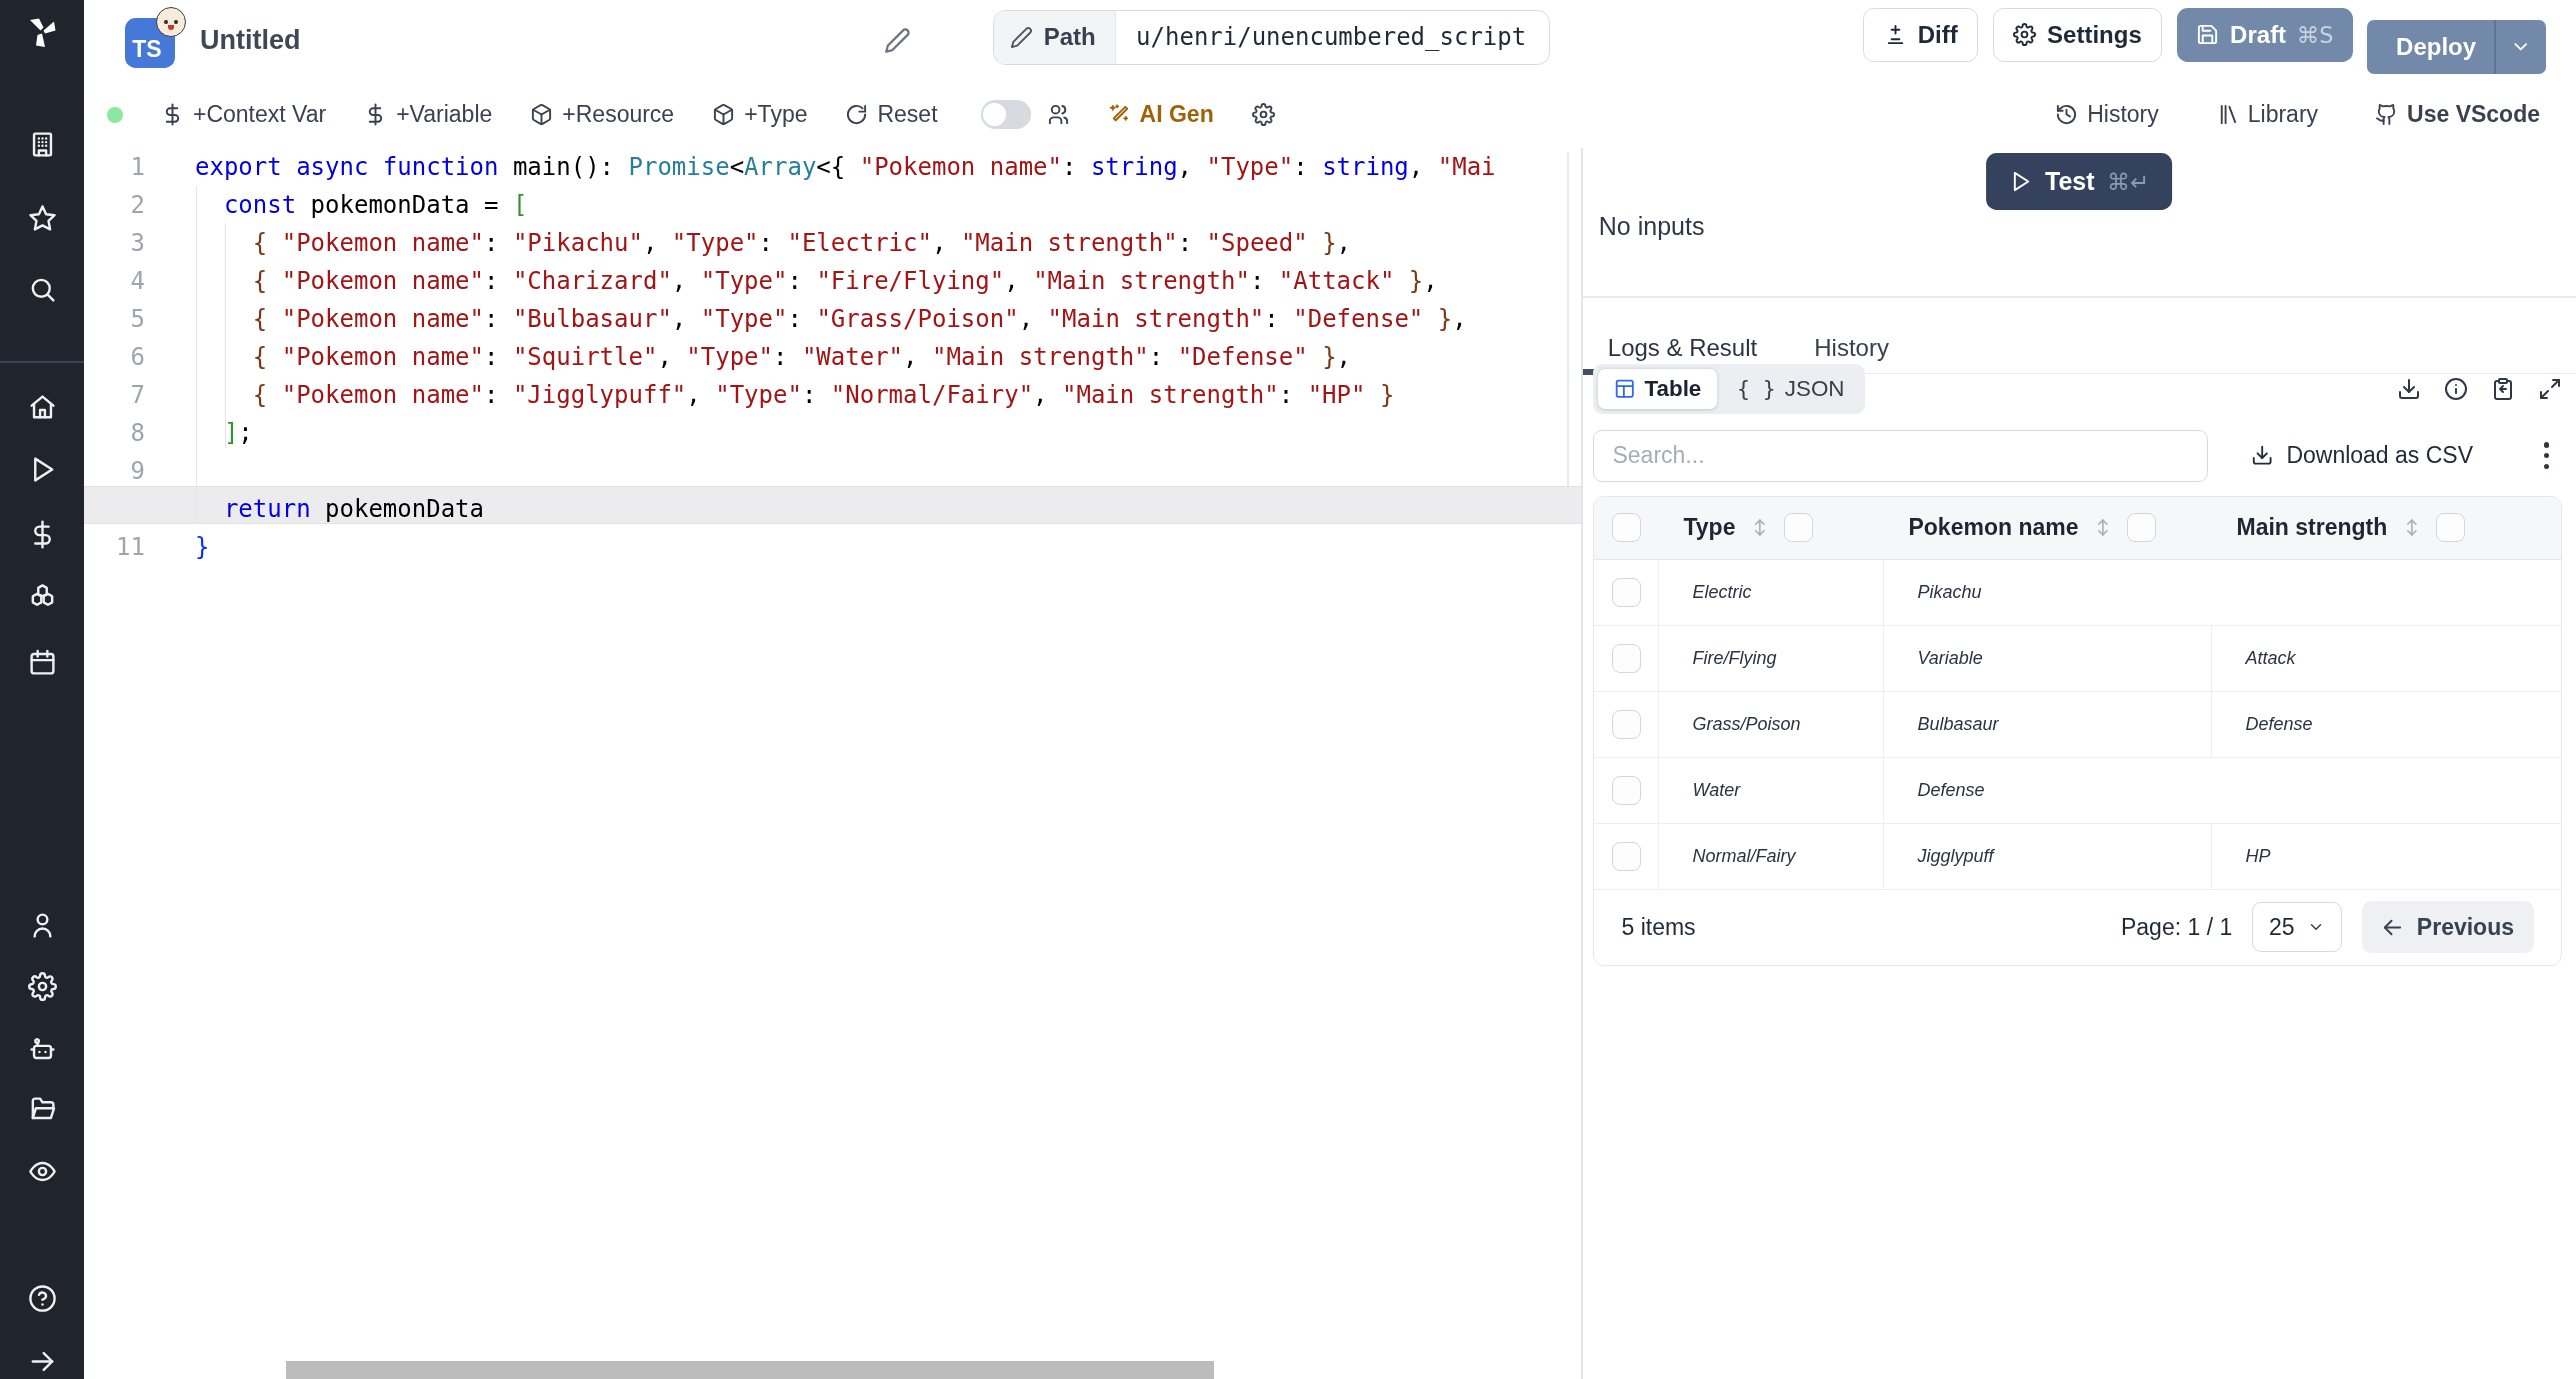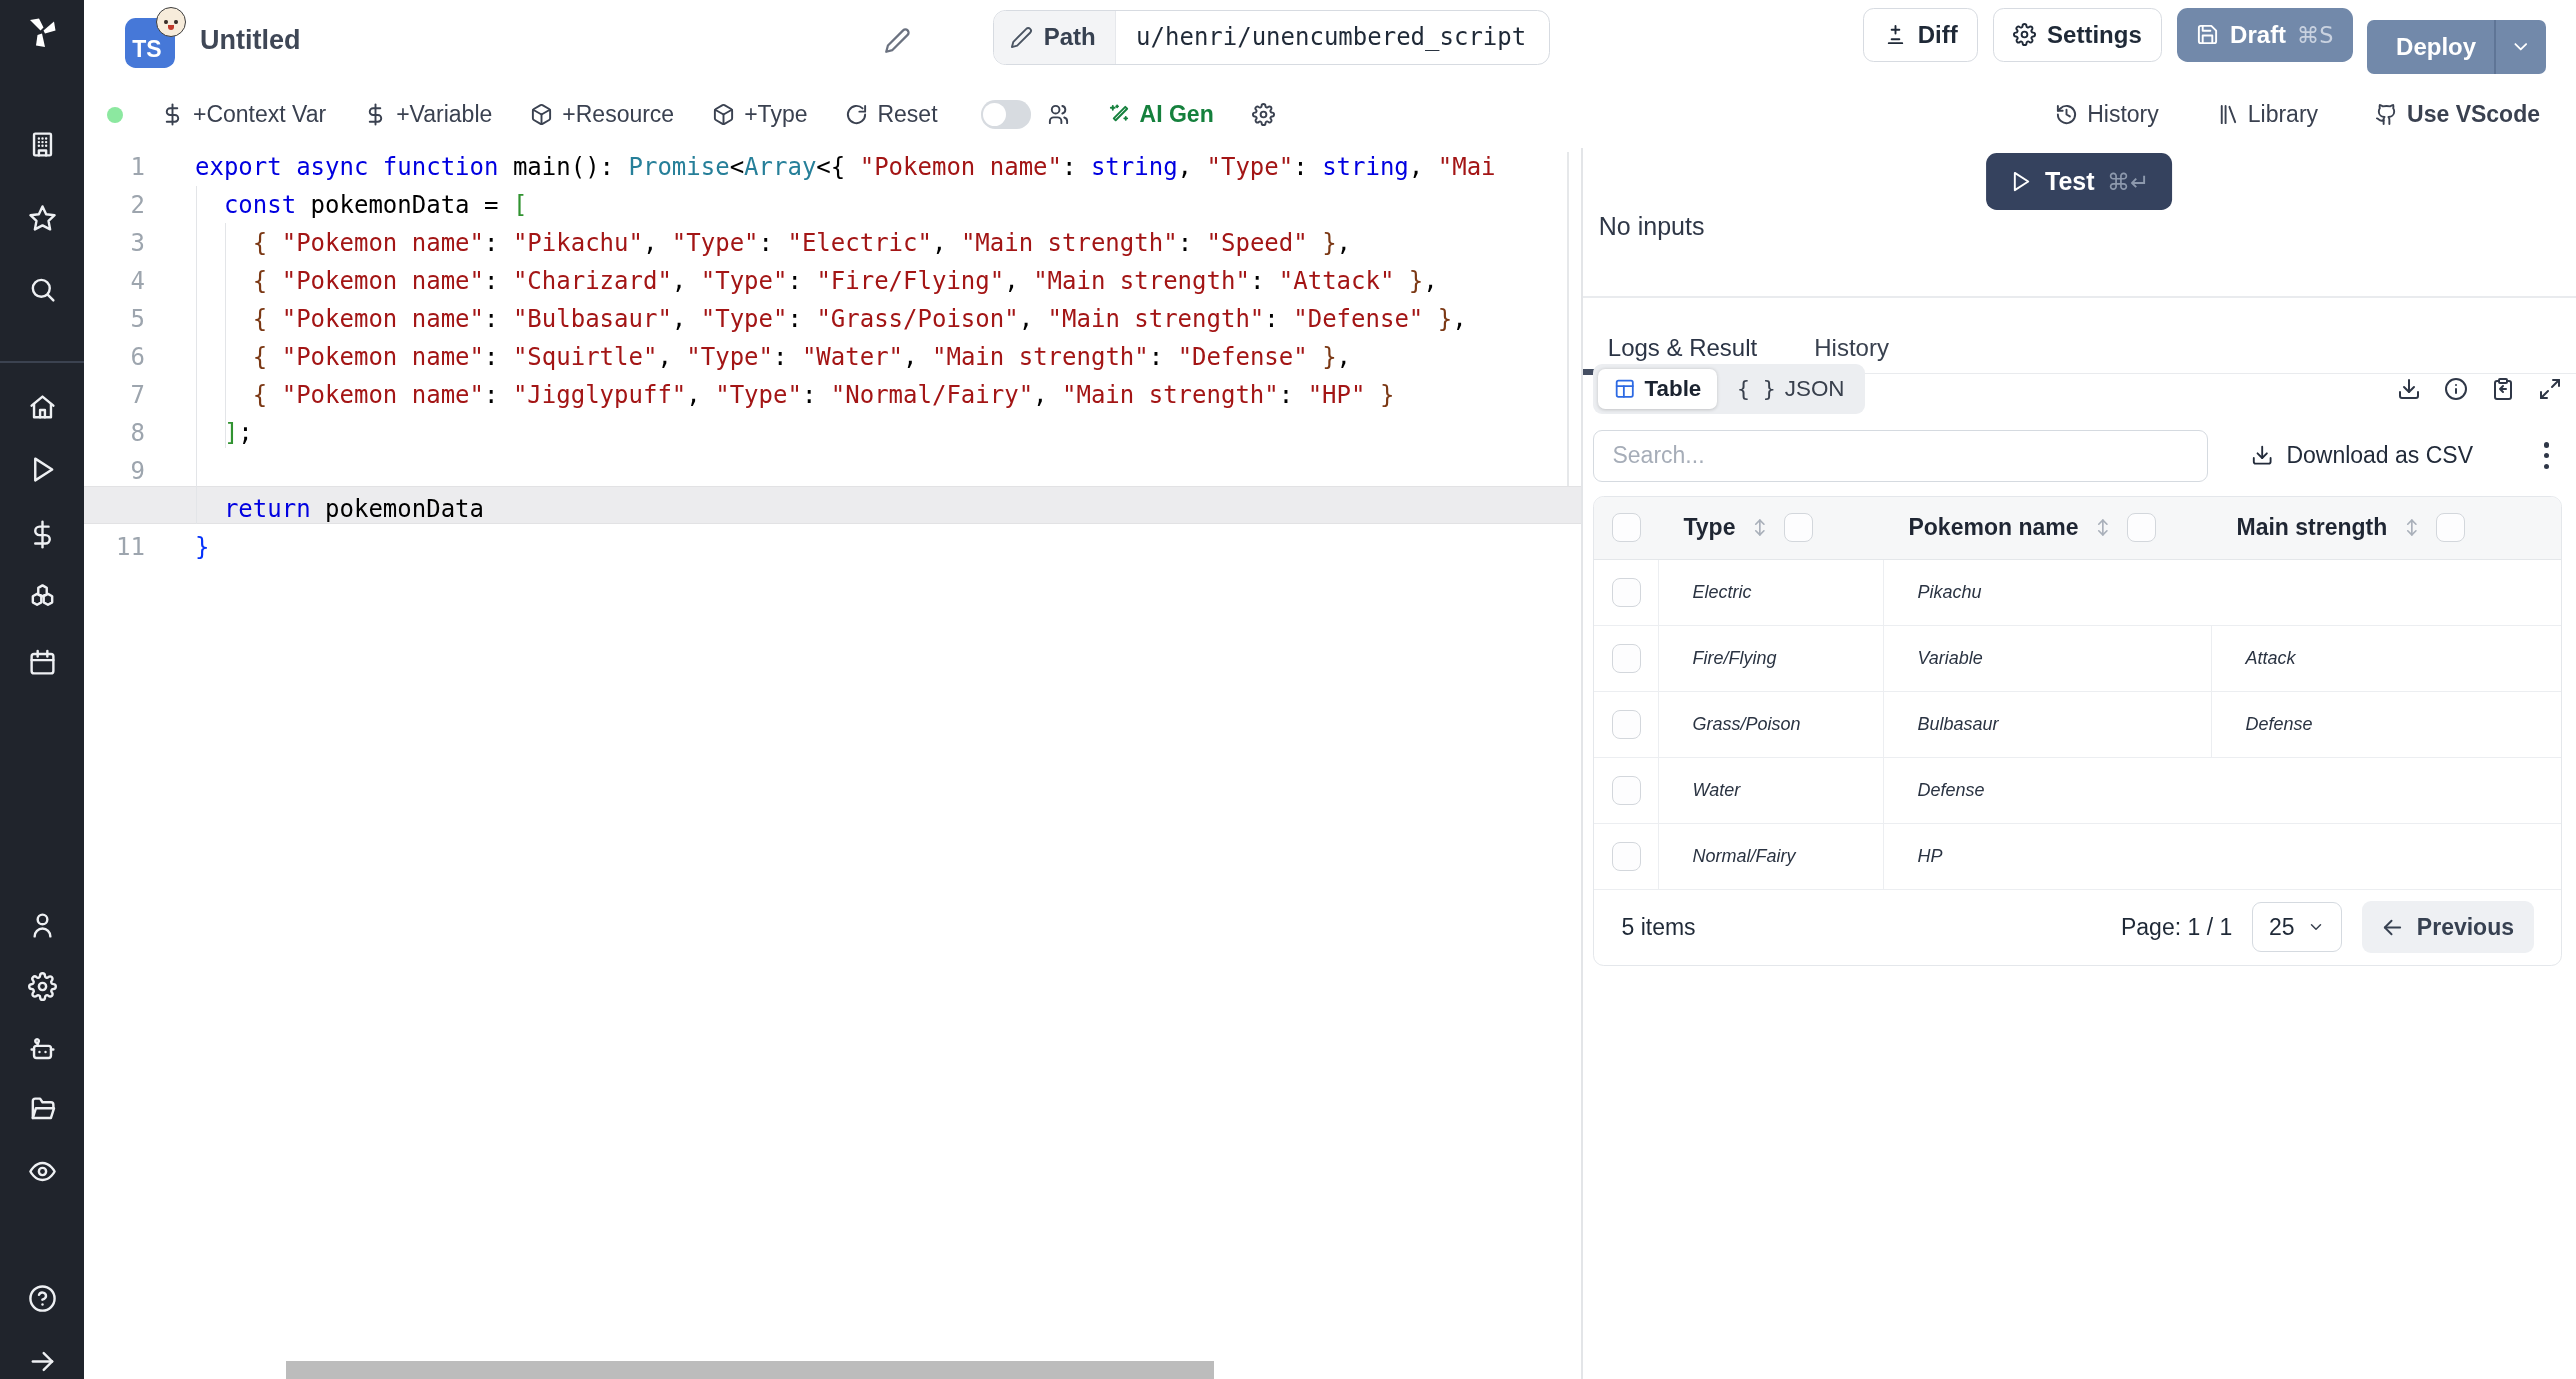"AI Gen" .ai-gen { color: #15803d -> #a16207 }
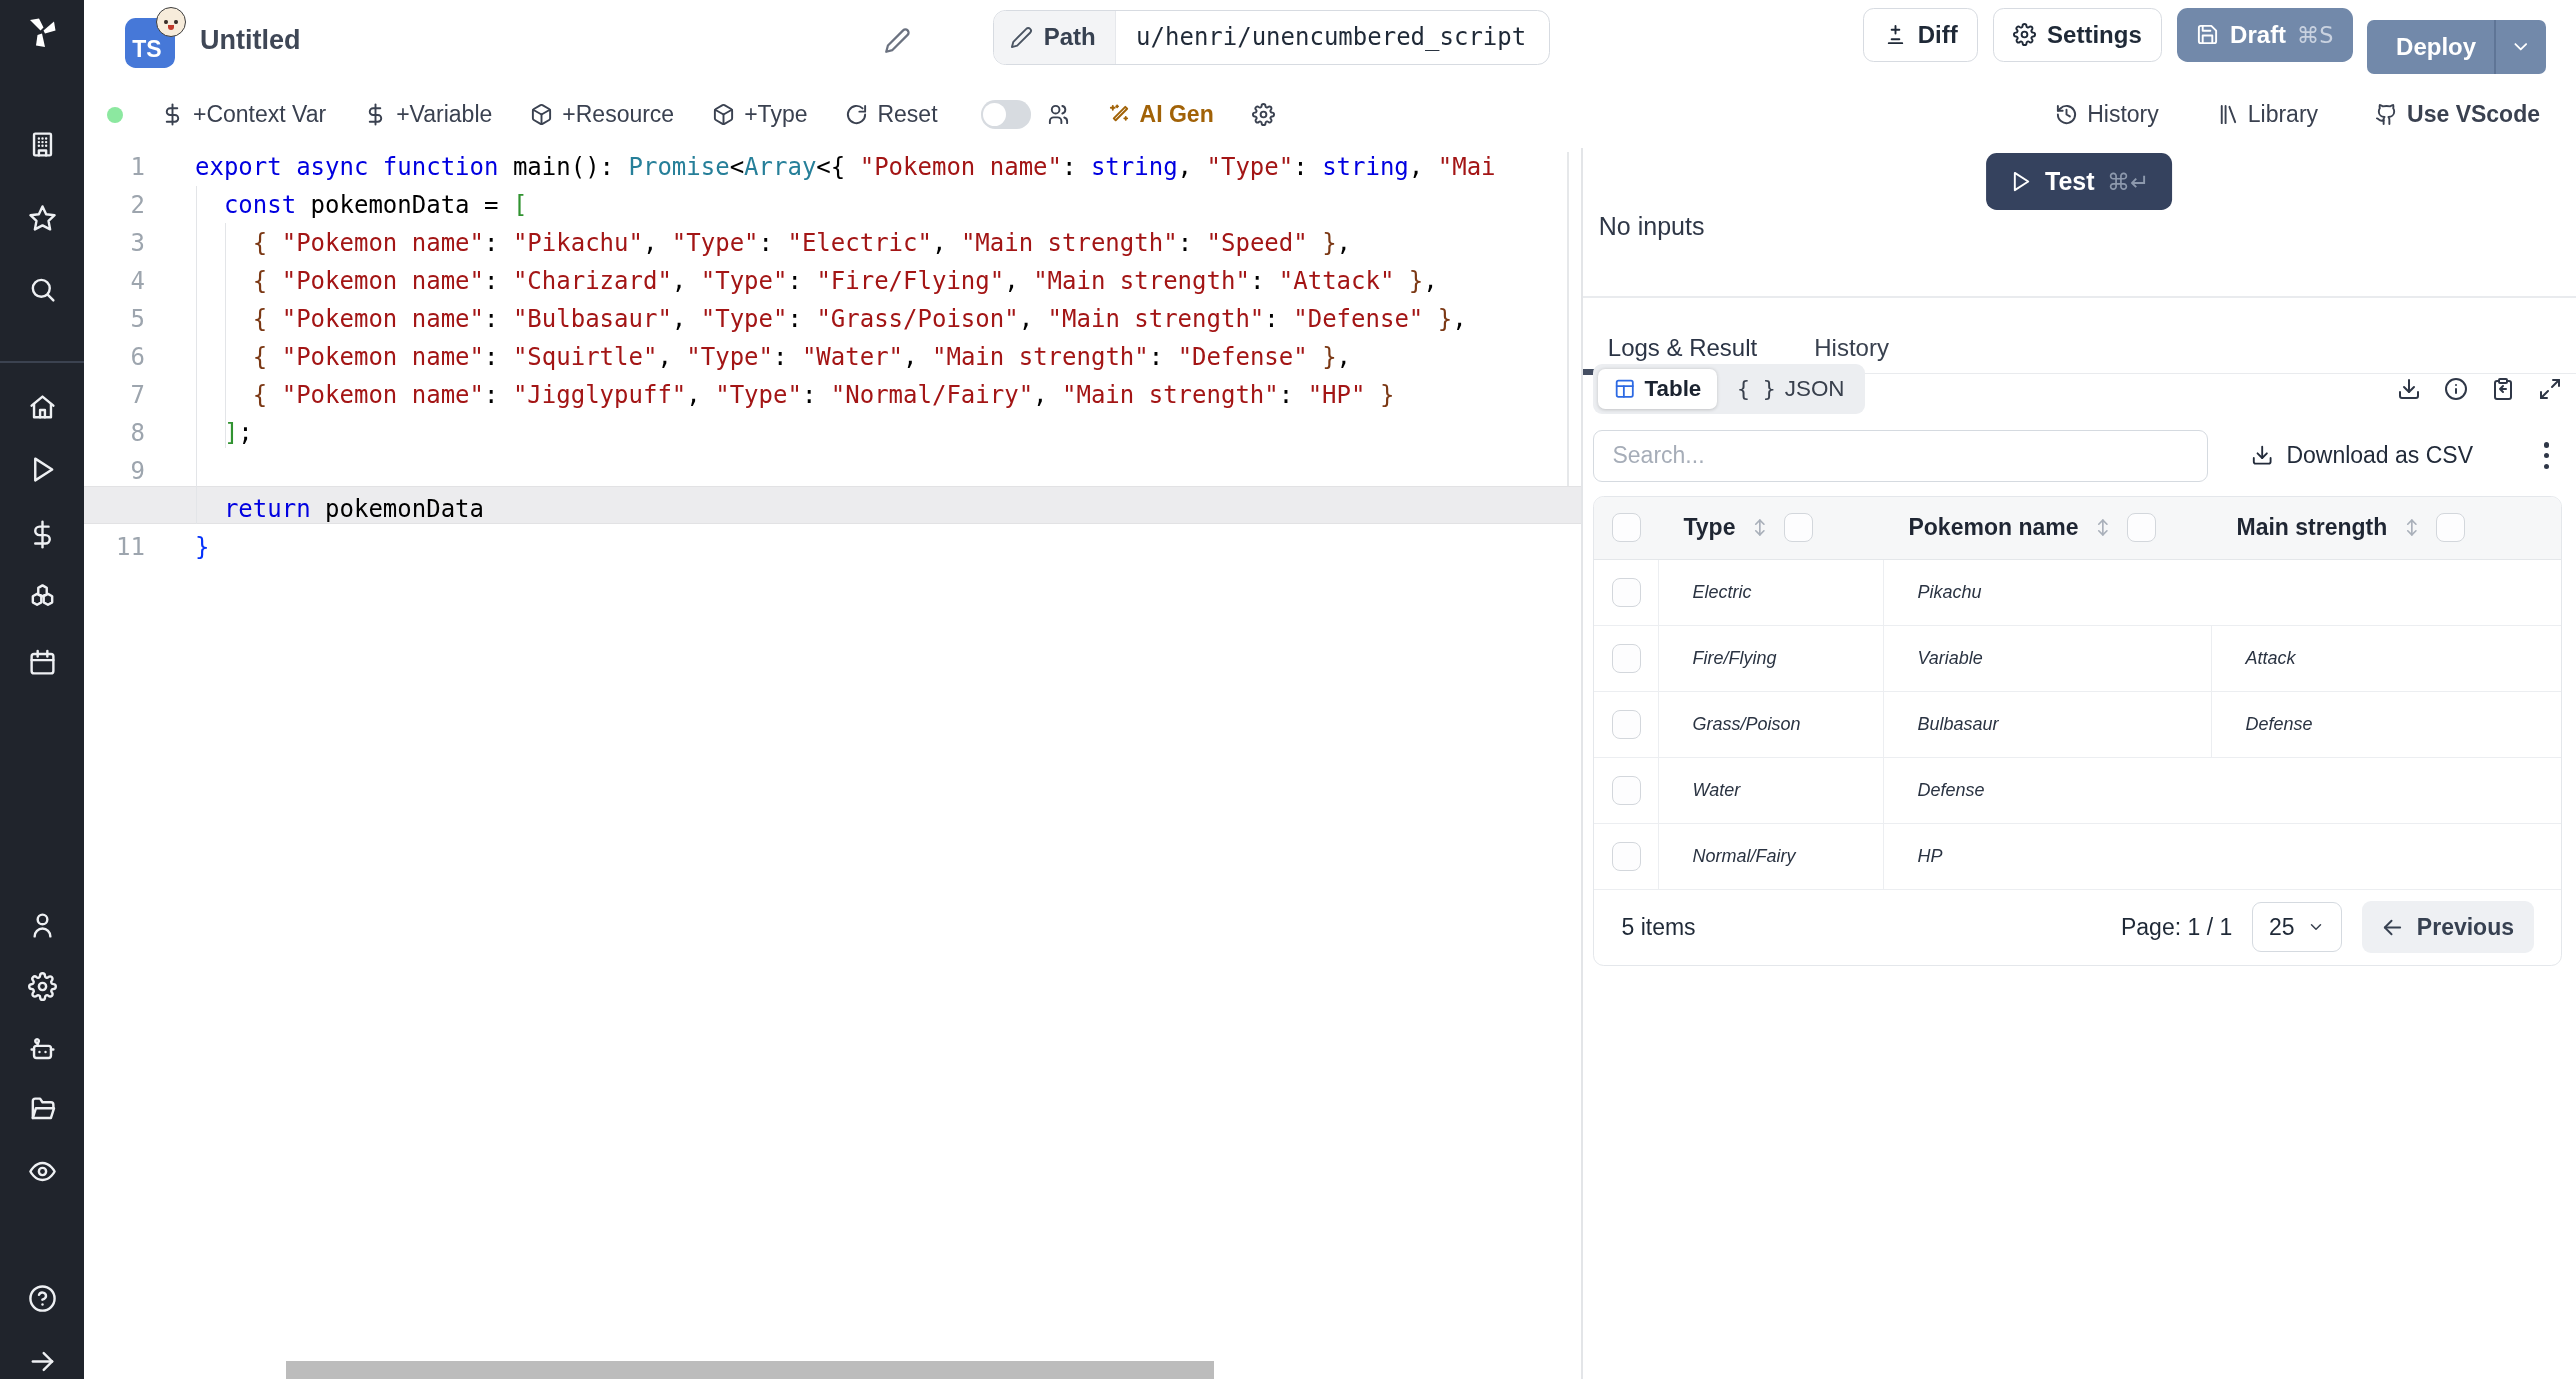"Jigglypuff" div.td { html: none -> <div>Jigglypuff</div> }
